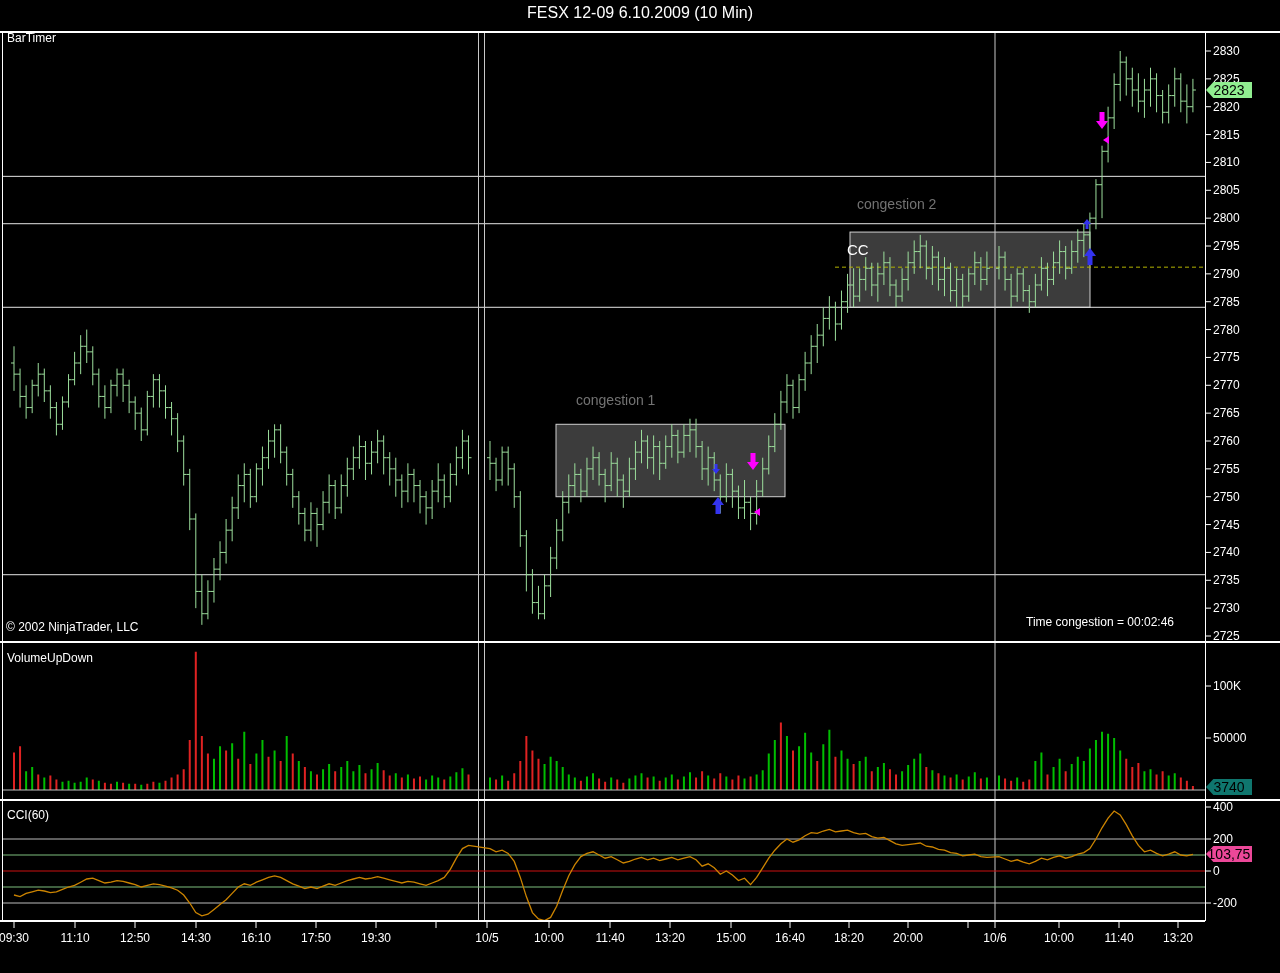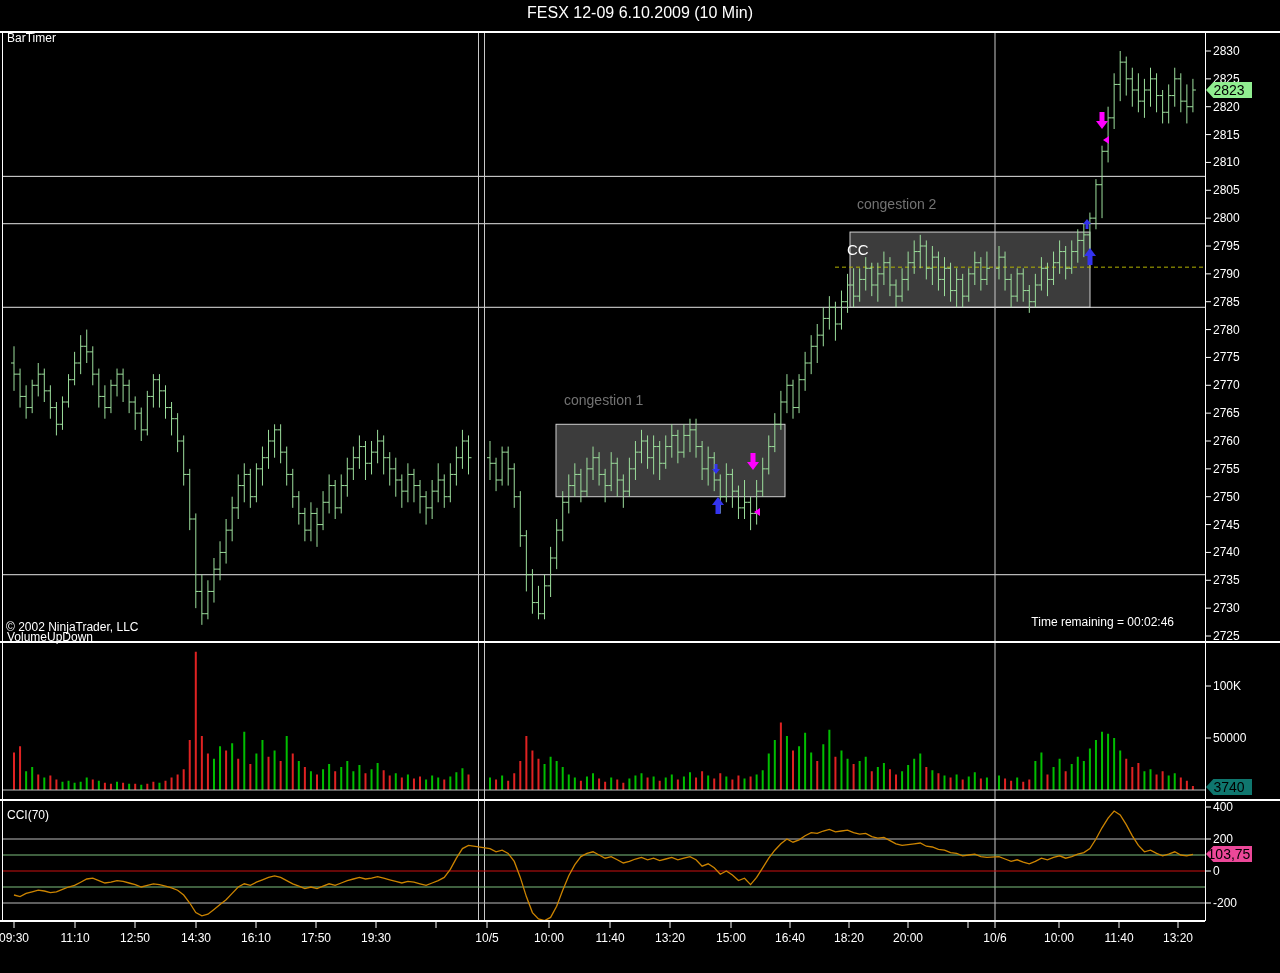"congestion 1" div.cong { left: 564px -> 576px }
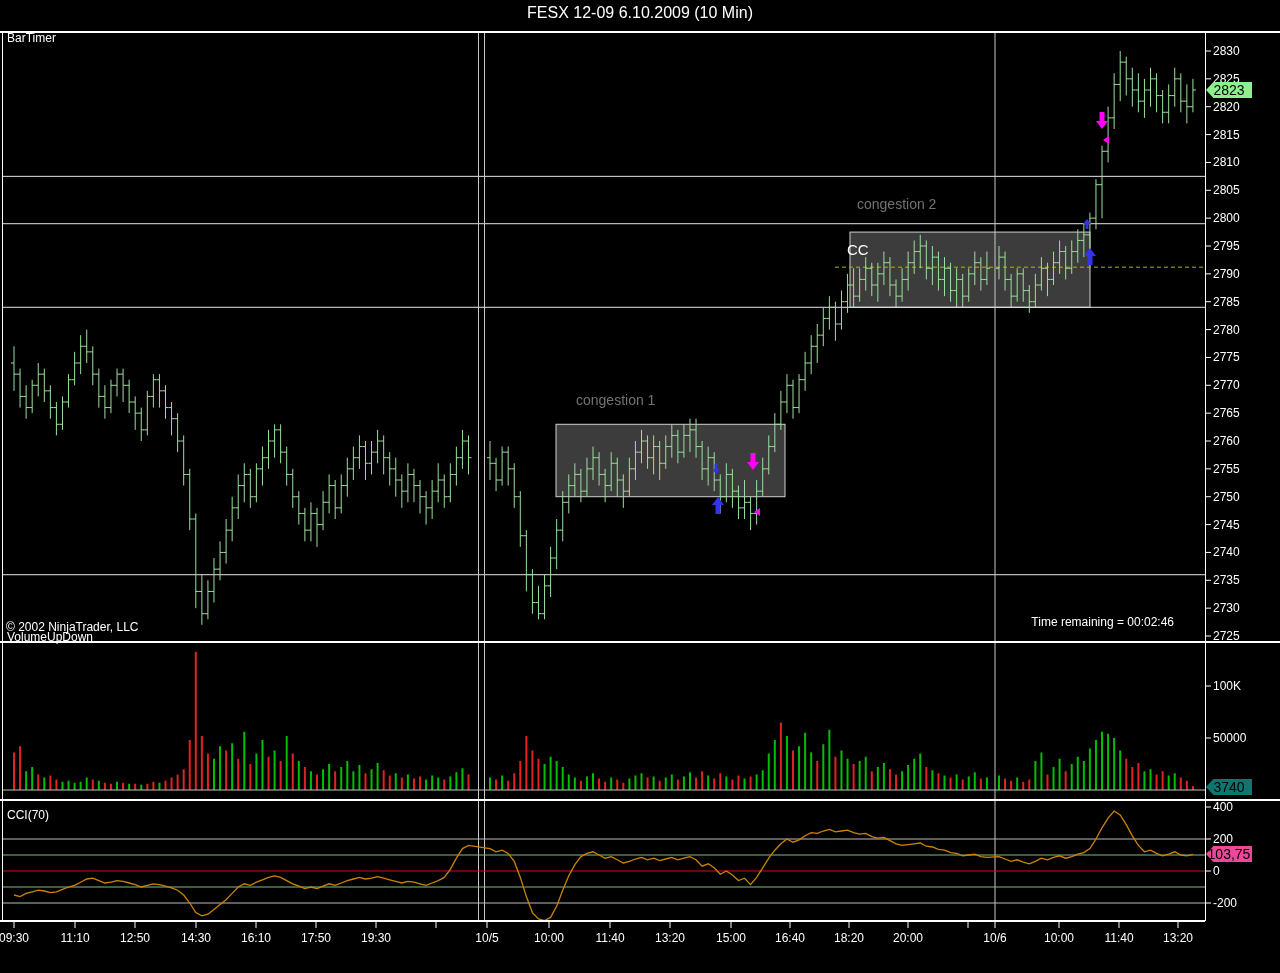"Time remaining = 00:02:46" div.lbl { text: remaining -> congestion }
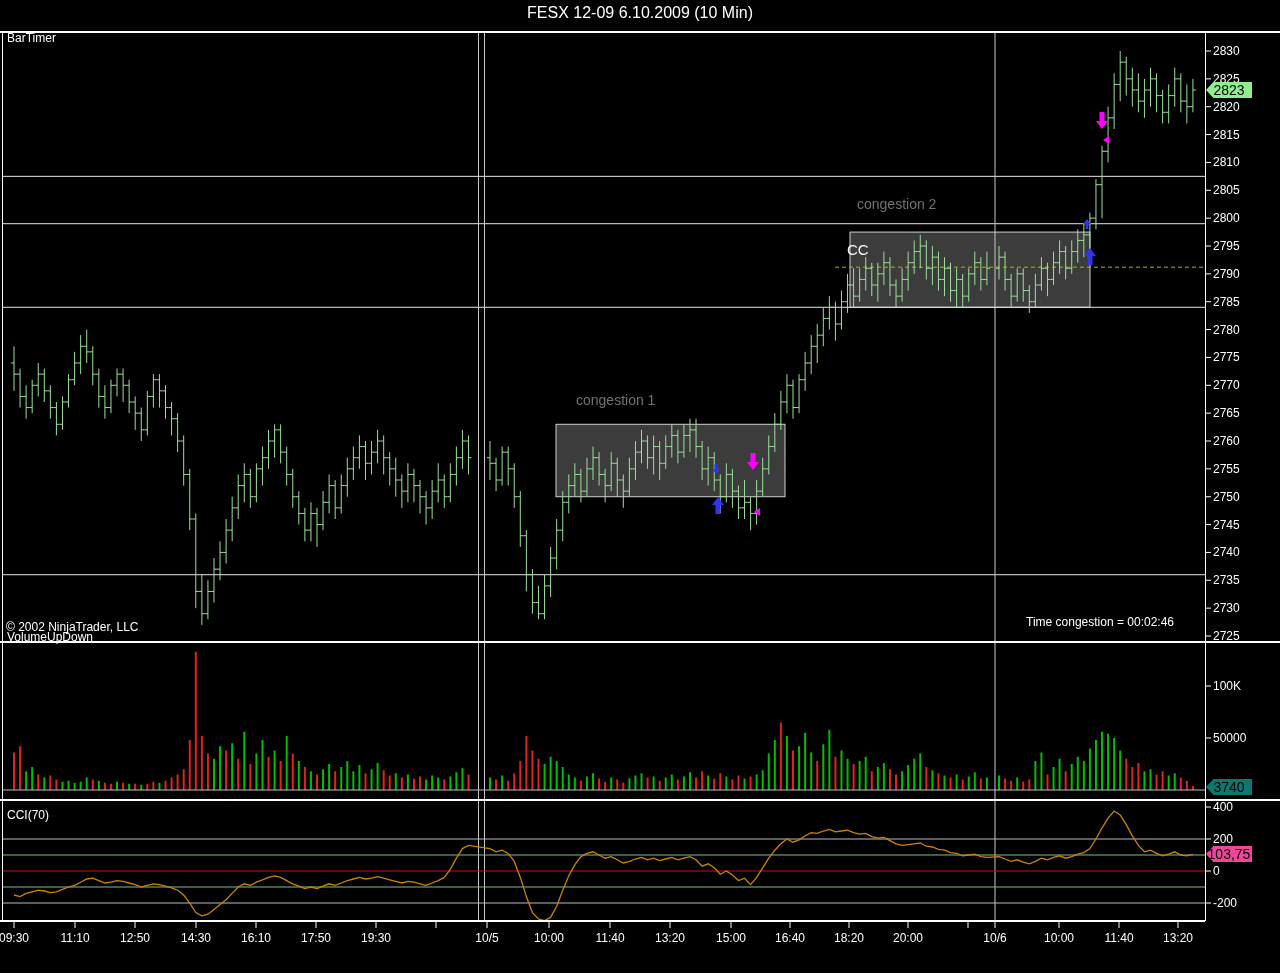"VolumeUpDown" div.lbl { top: 630px -> 651px }
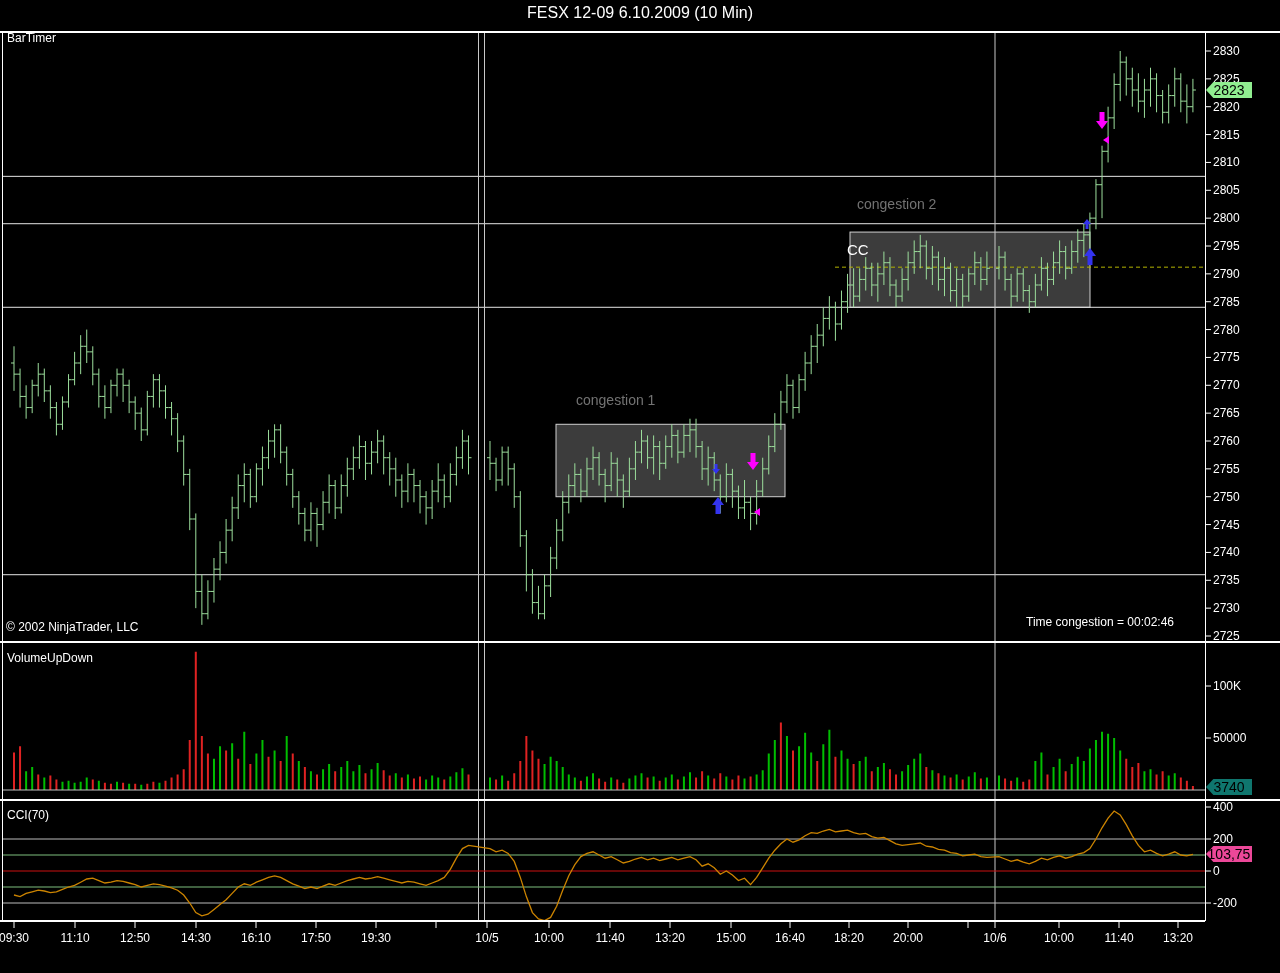"CCI(70)" div.lbl { text: 70 -> 60 }
